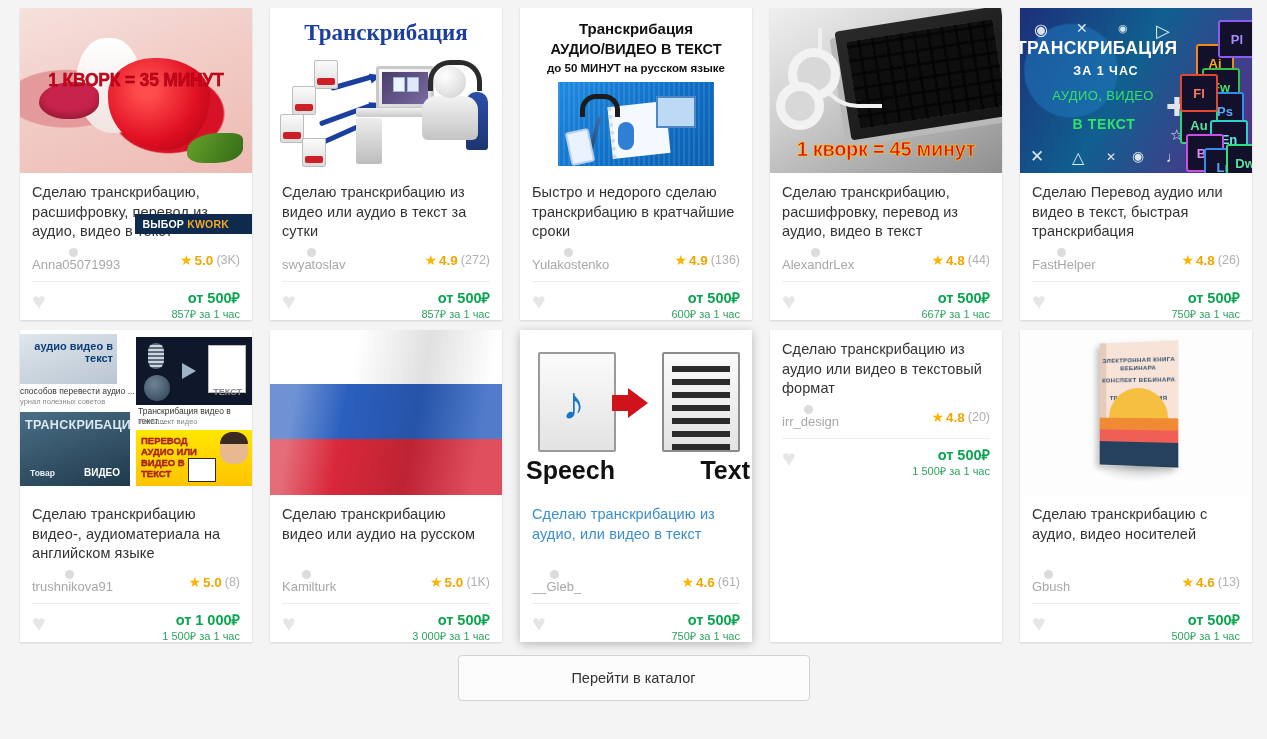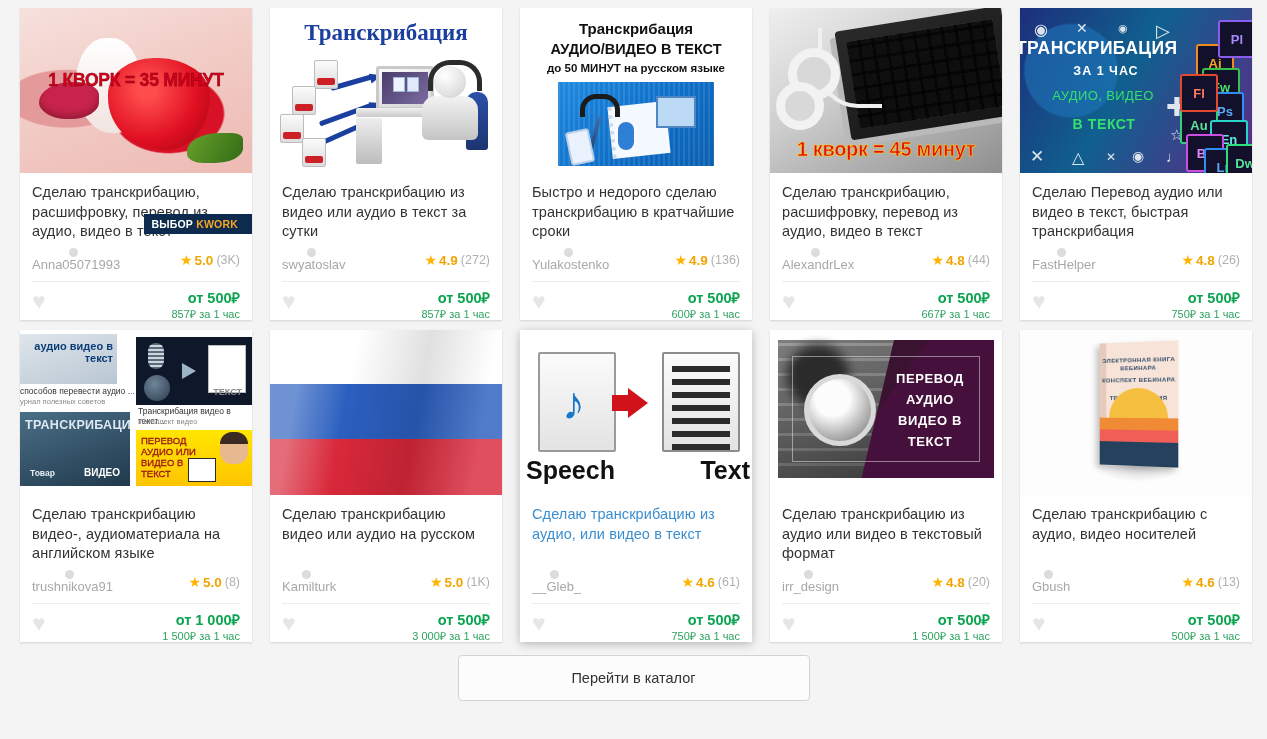"ВЫБОР KWORK" .badge-kwork { padding: 4px 14px 4px 7px -> 4px 23px 4px 7px }
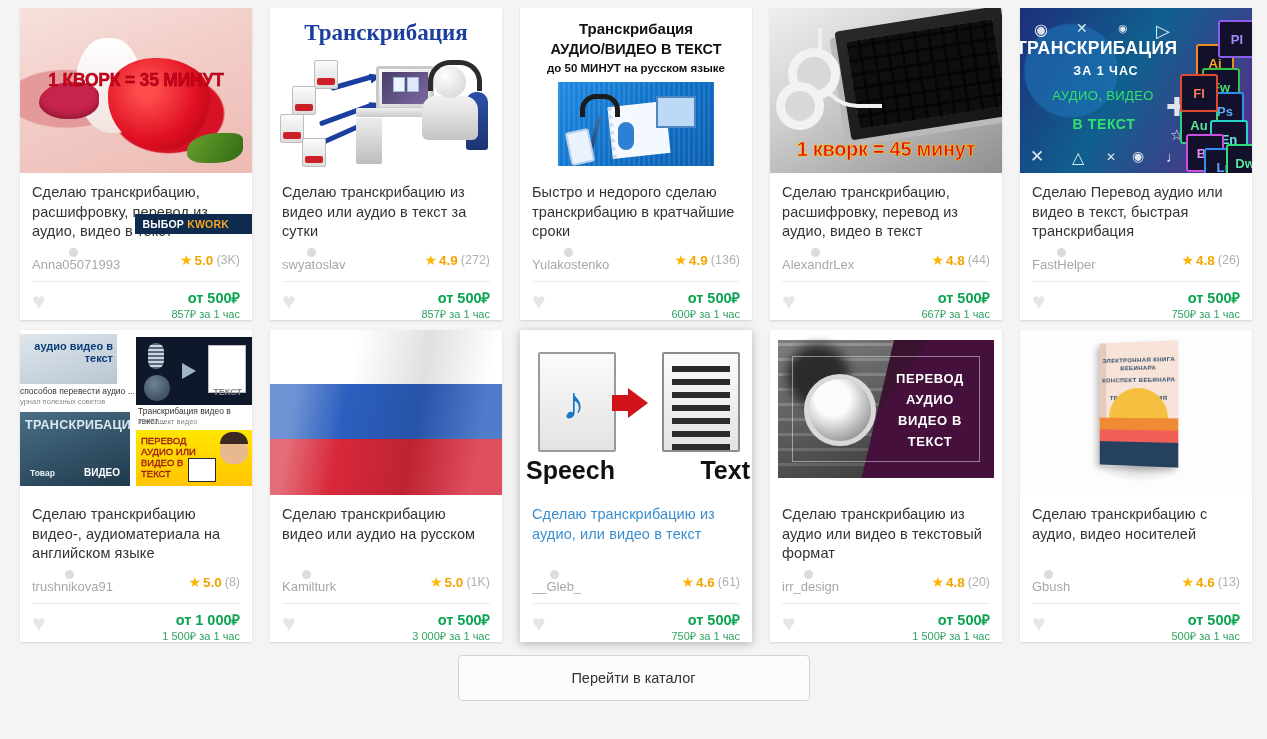"ПЕРЕВОД АУДИО ВИДЕО В ТЕКСТ" div.thumb { html: <div> <div> <div> <span></span> <span></span> <span></span> <span></span> <span>ПЕРЕВОД АУДИО ВИДЕО В ТЕКСТ</span> </div> </div> </div> -> none }
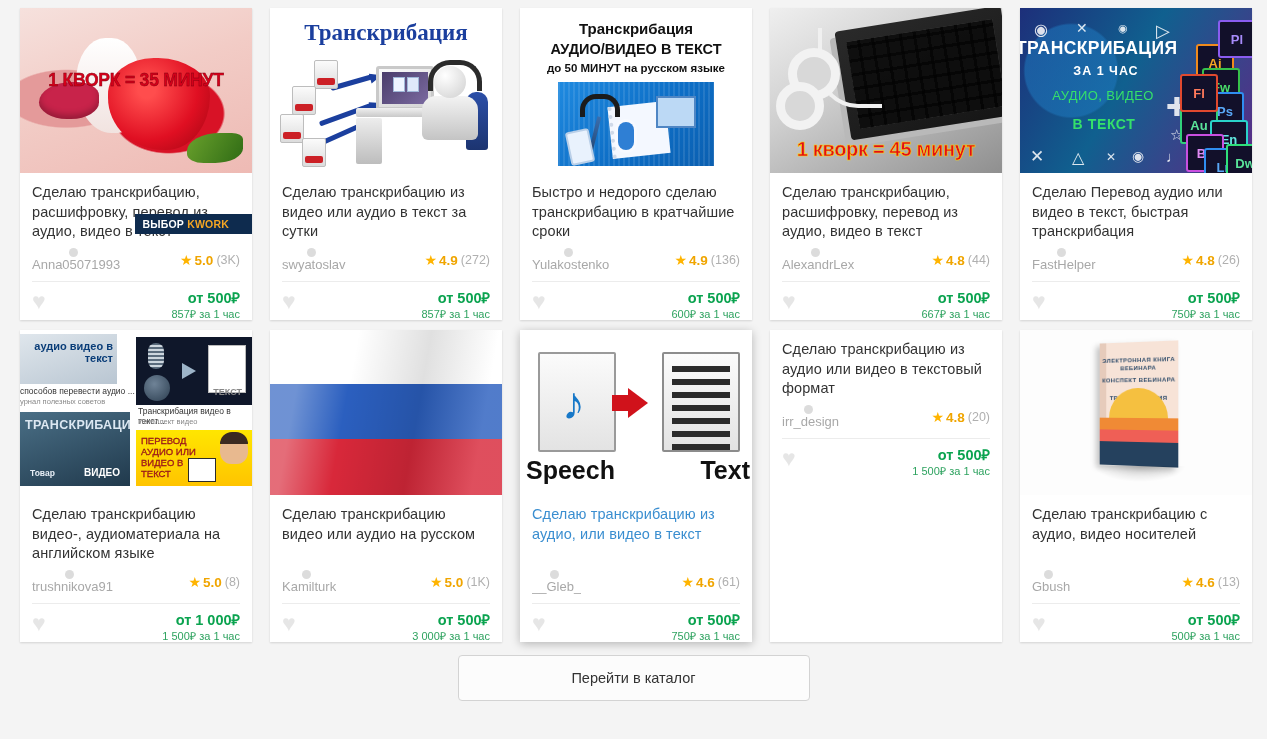"ПЕРЕВОД АУДИО ИЛИ ВИДЕО В" .t6 .q4lbl { font-weight: normal -> bold }
